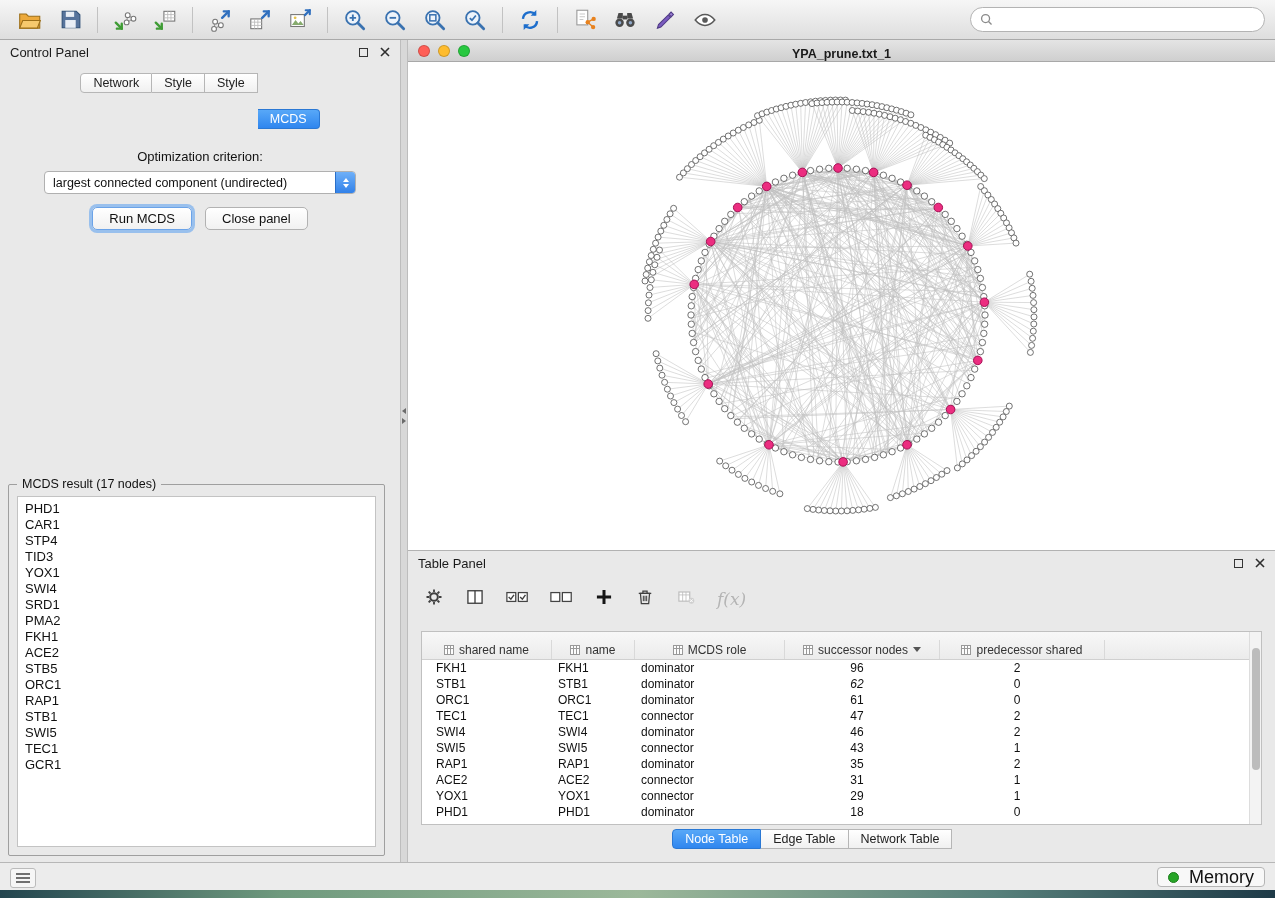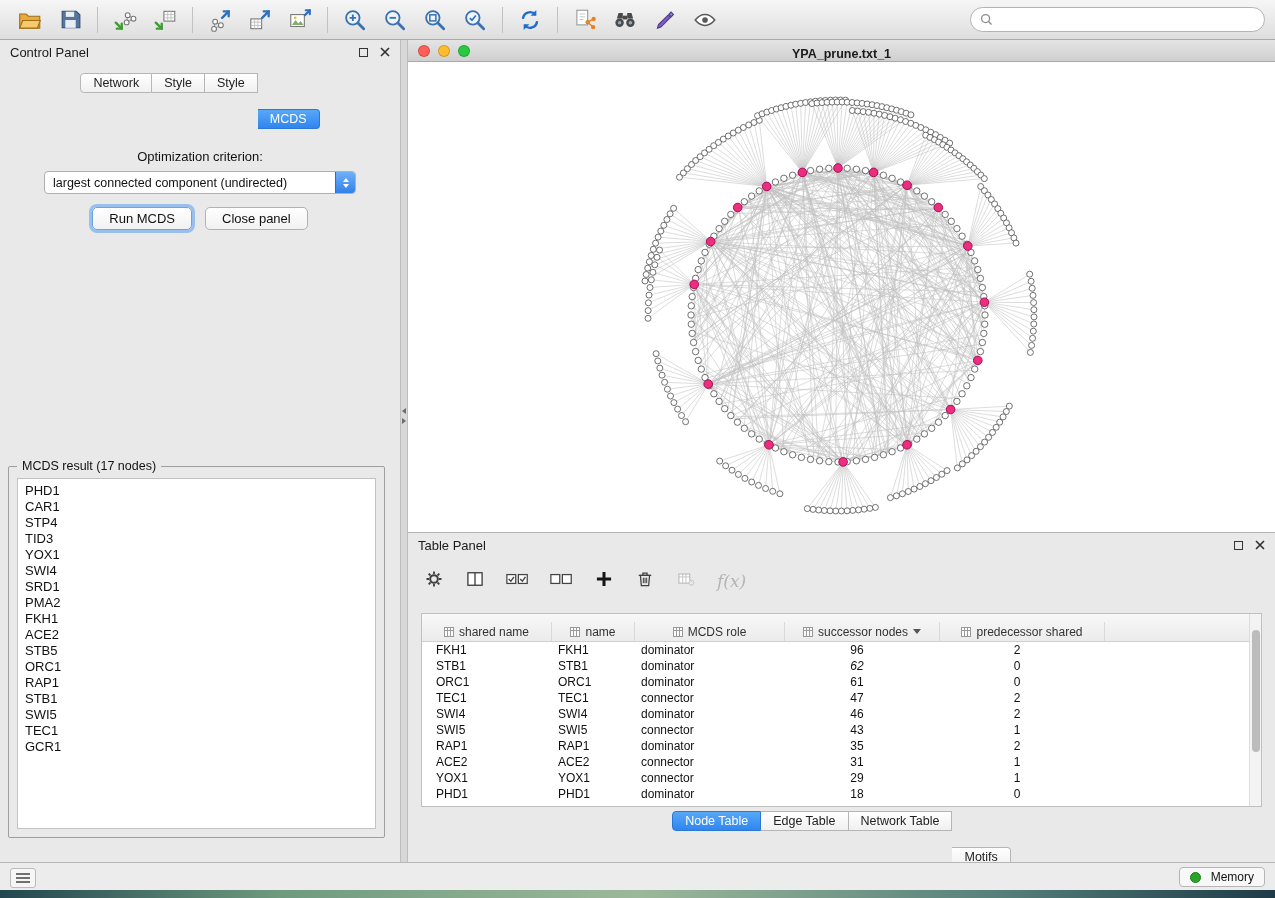"MCDS result (17 nodes)" .mcds-fieldset { top: 426px -> 444px }
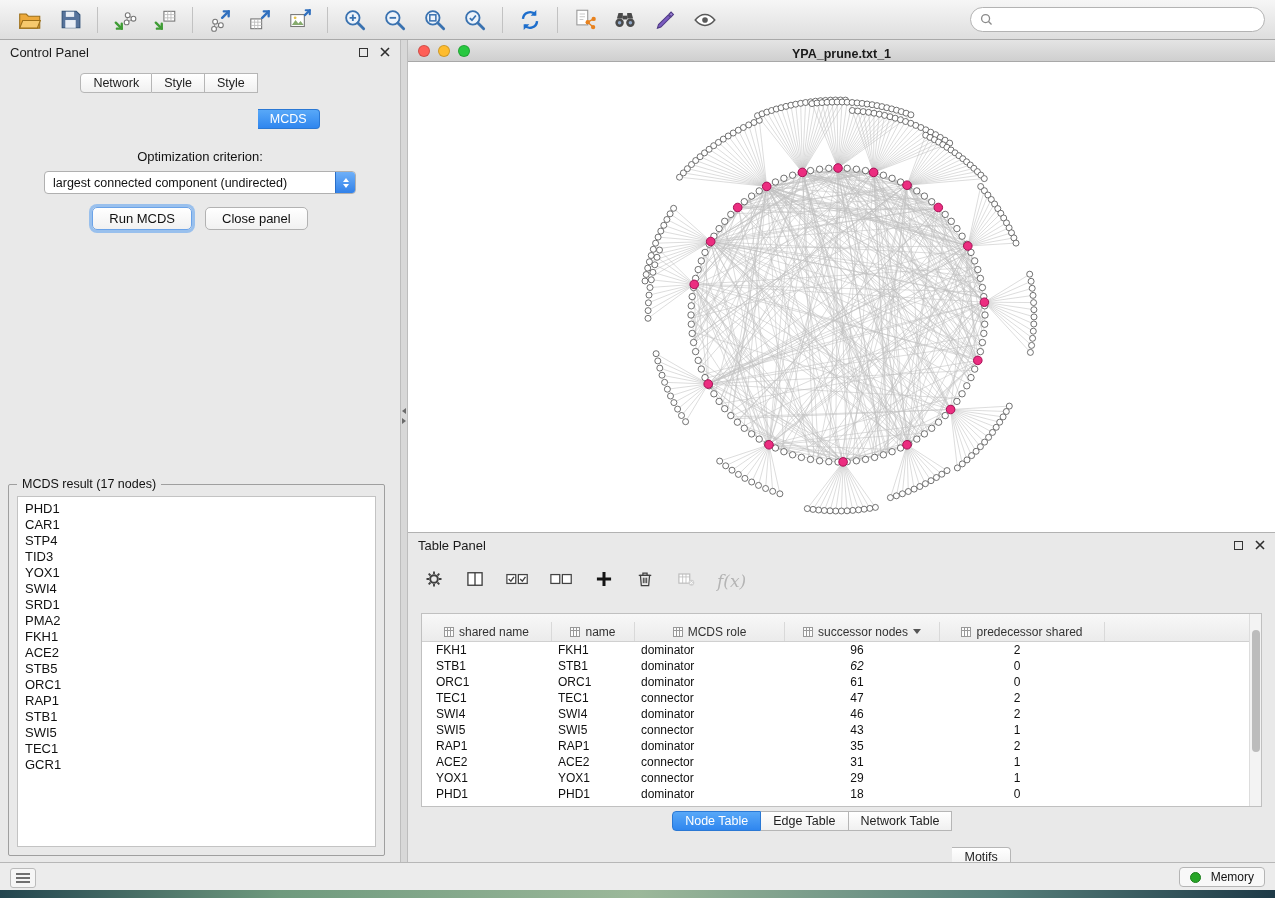"Table Panel" .table-panel { top: 532px -> 550px }
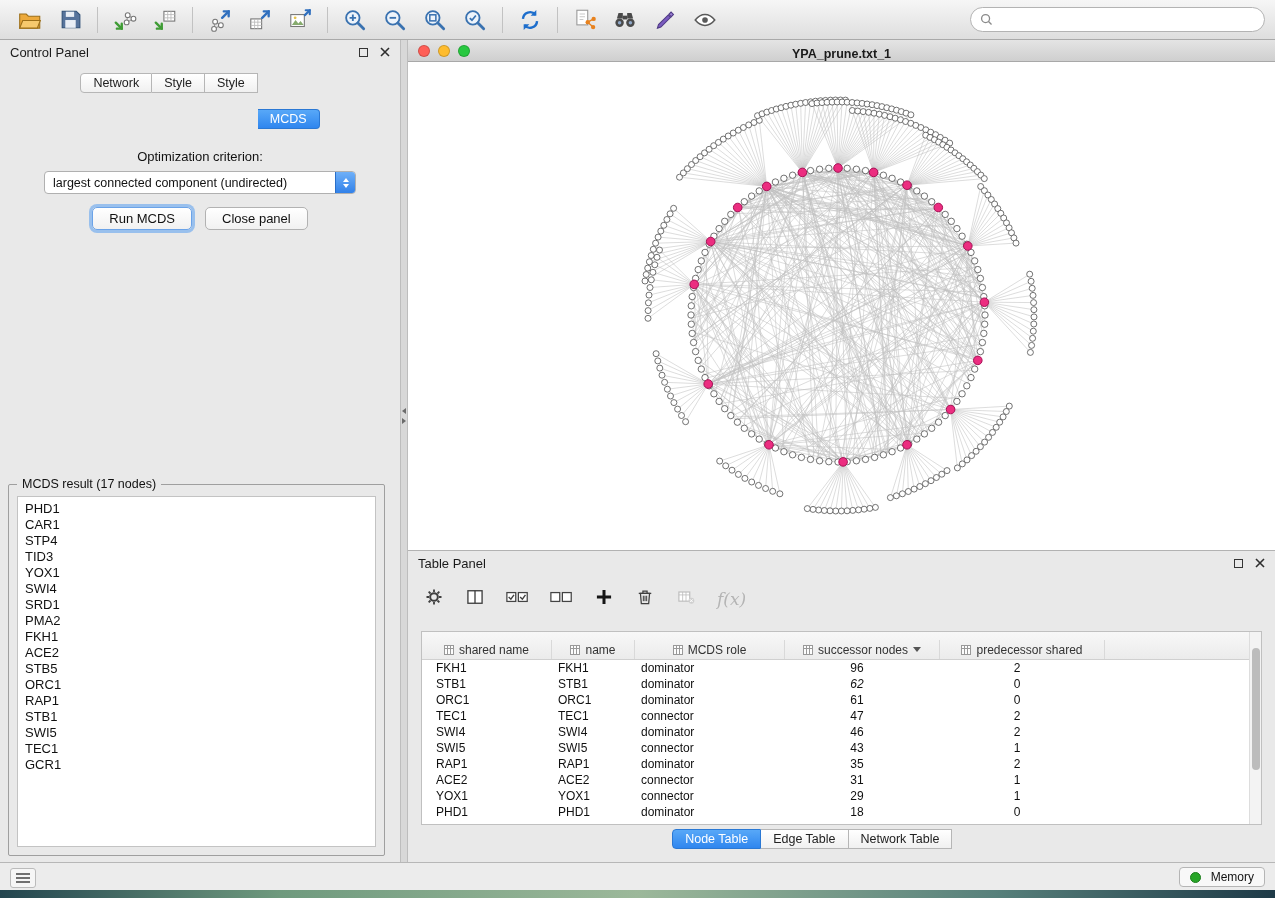"Memory" .memory-btn { font-size: 12px -> 18px }
